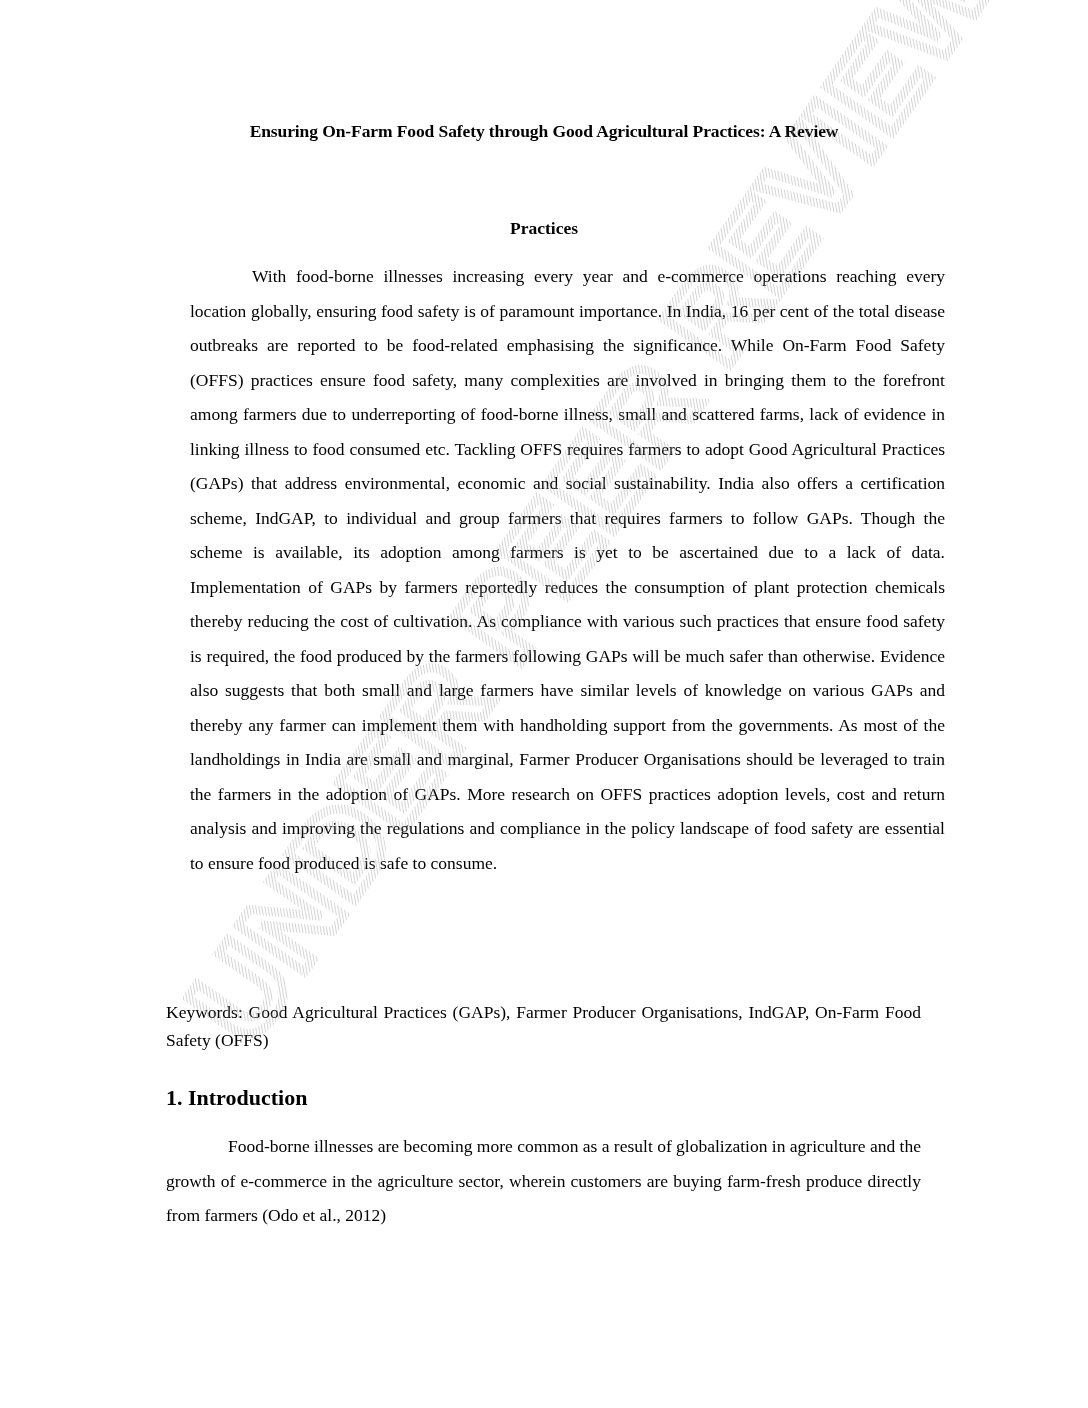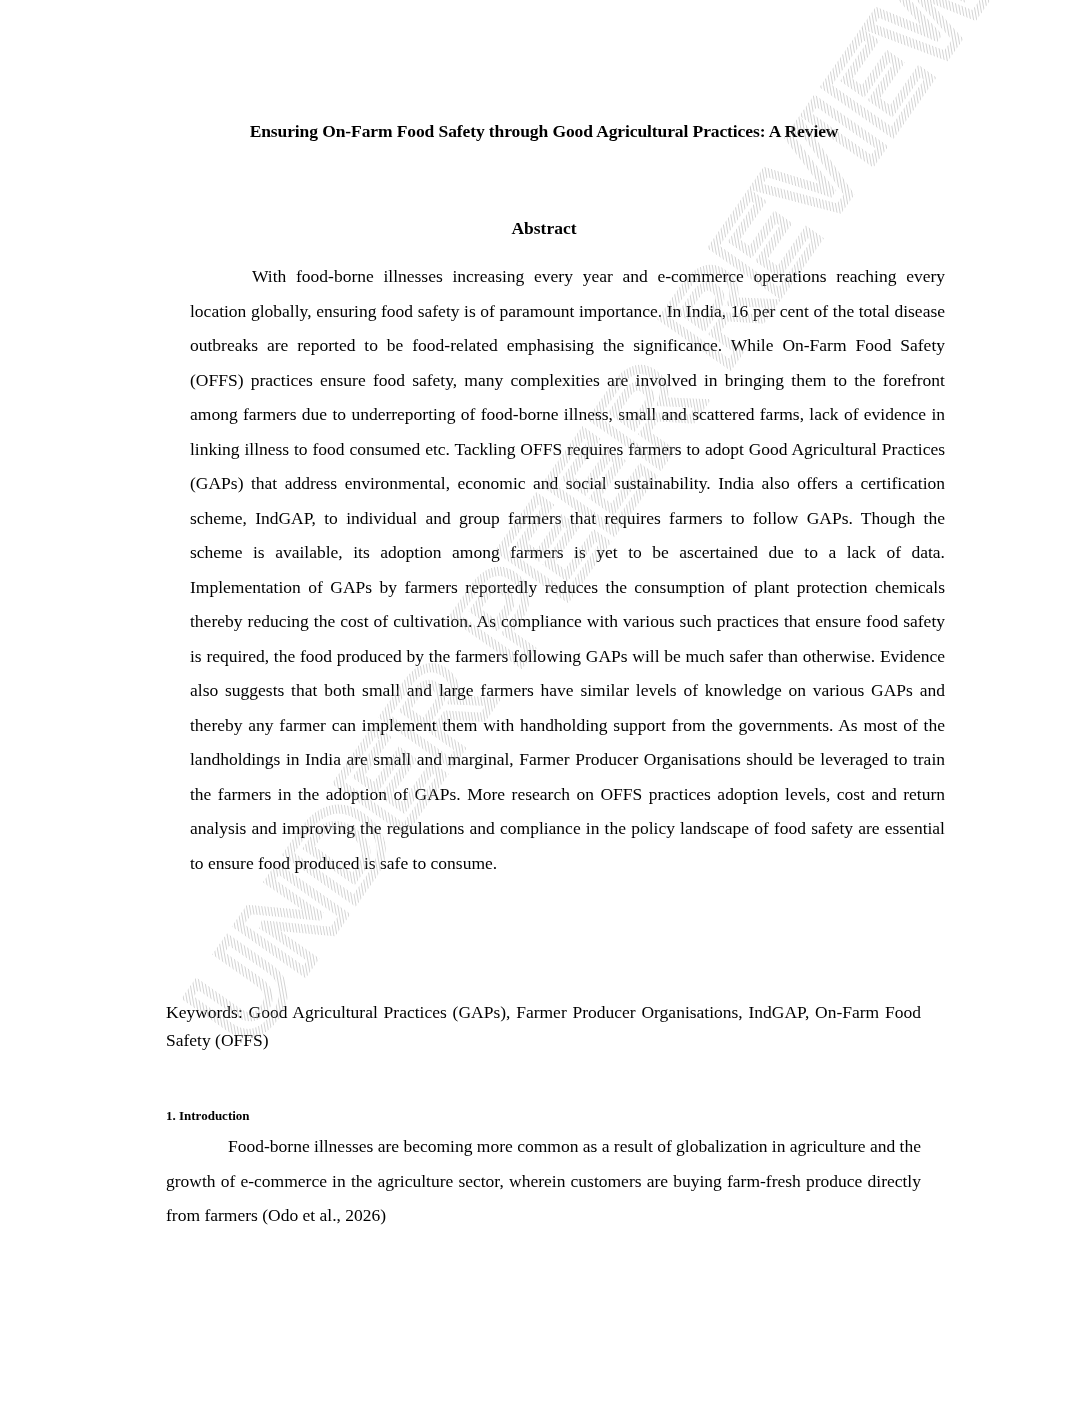"Abstract" div.abstract-heading { text: Abstract -> Practices }
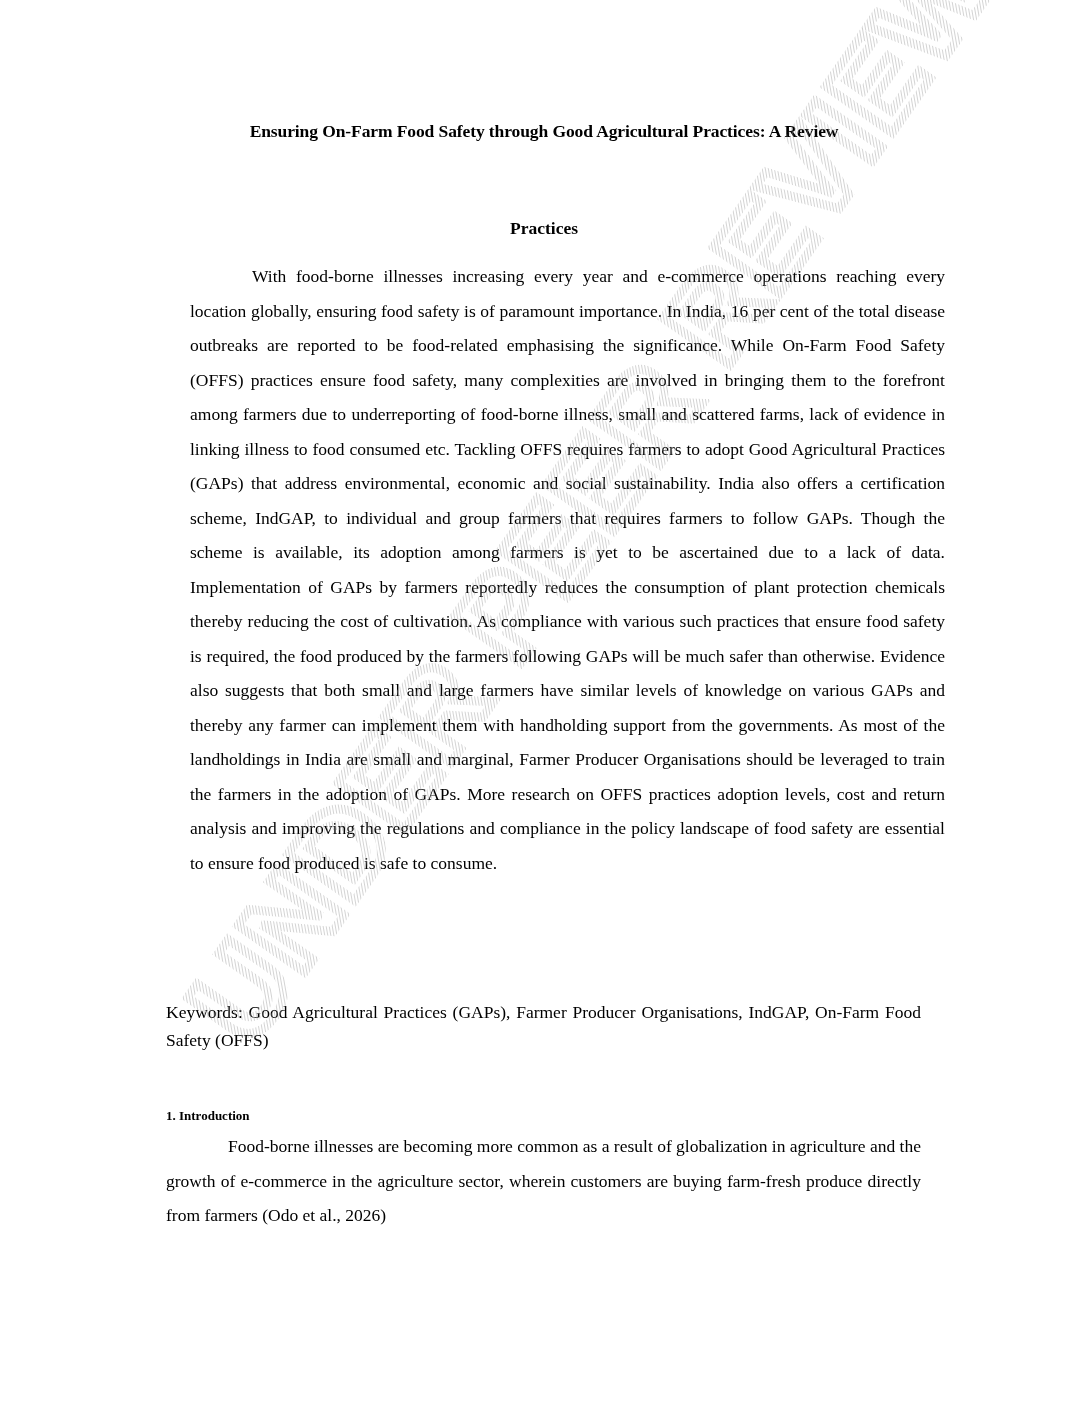"1. Introduction" .section-heading { font-size: 13px -> 22px; top: 1108px -> 1085px }
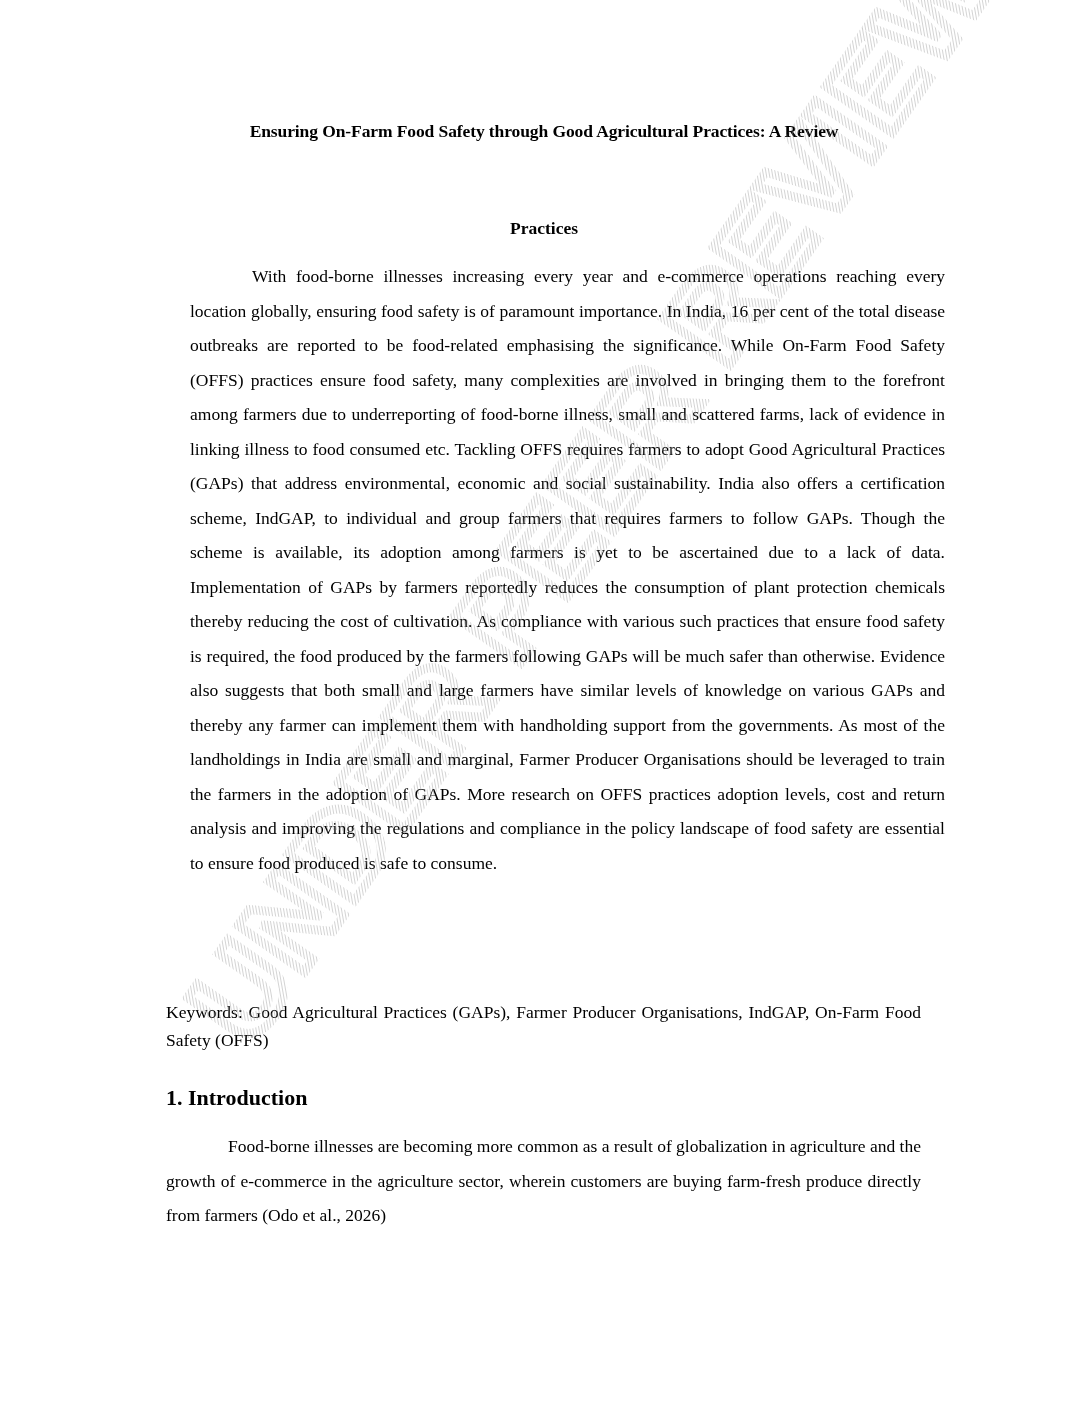"Food-borne illnesses are becoming more" div.body-block { text: 2026 -> 2012 }
